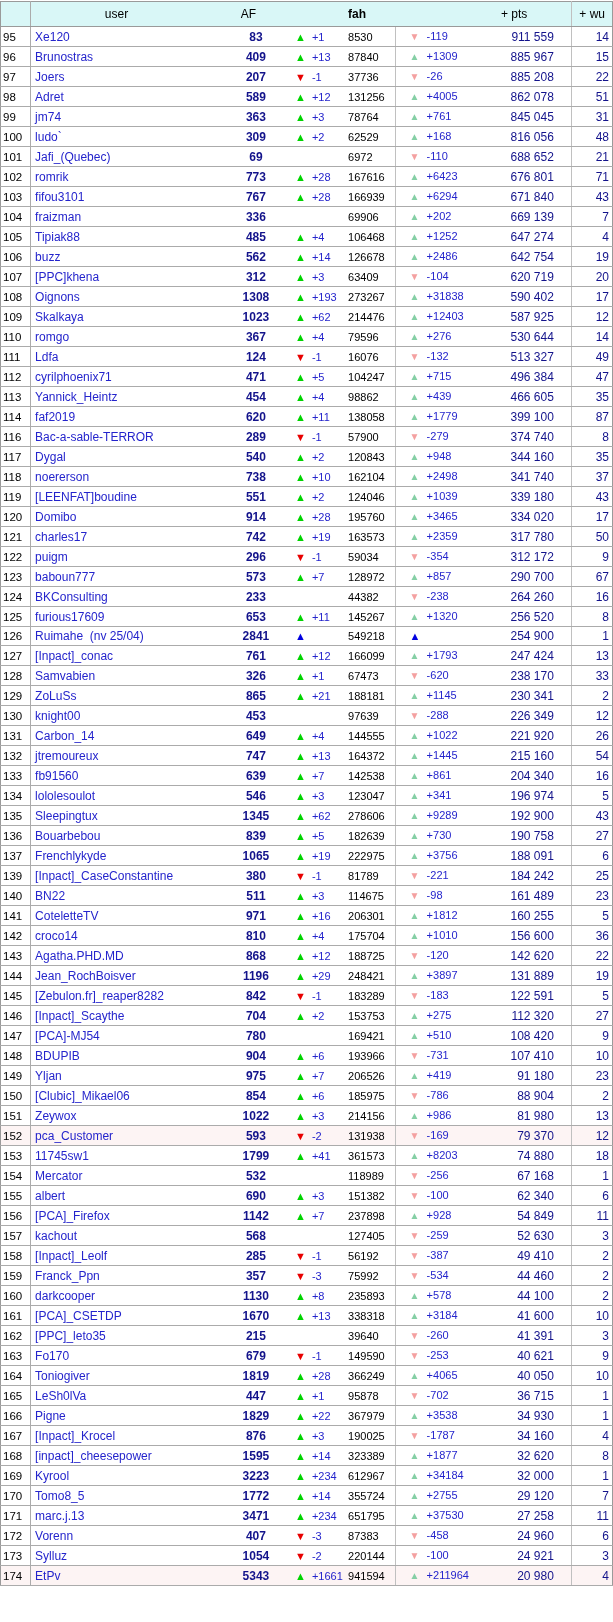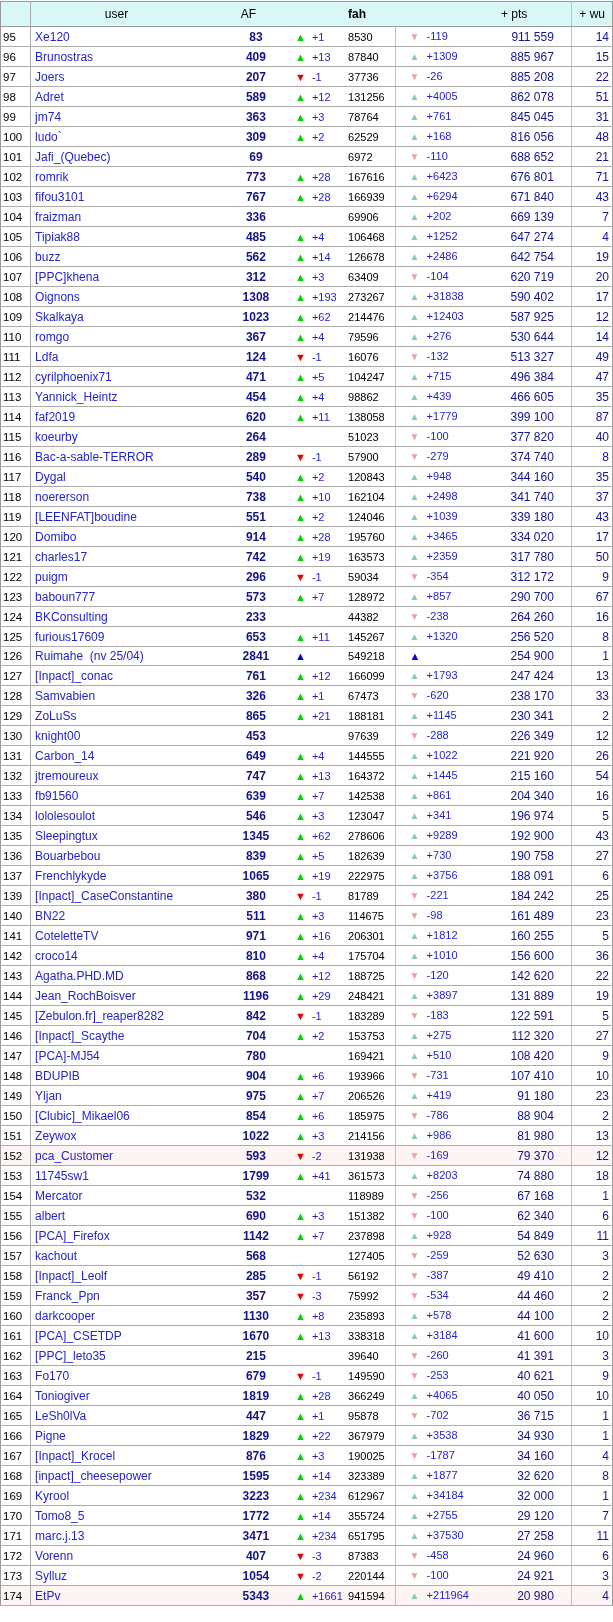"115" tr { html: <tr> <td>115</td> <td><span>koeurby</span></td> <td>264</td> <td></td> <td>51023</td> <td><span>▼</span><span>-100</span></td> <td>377 820</td> <td>40</td> </tr> -> none }
